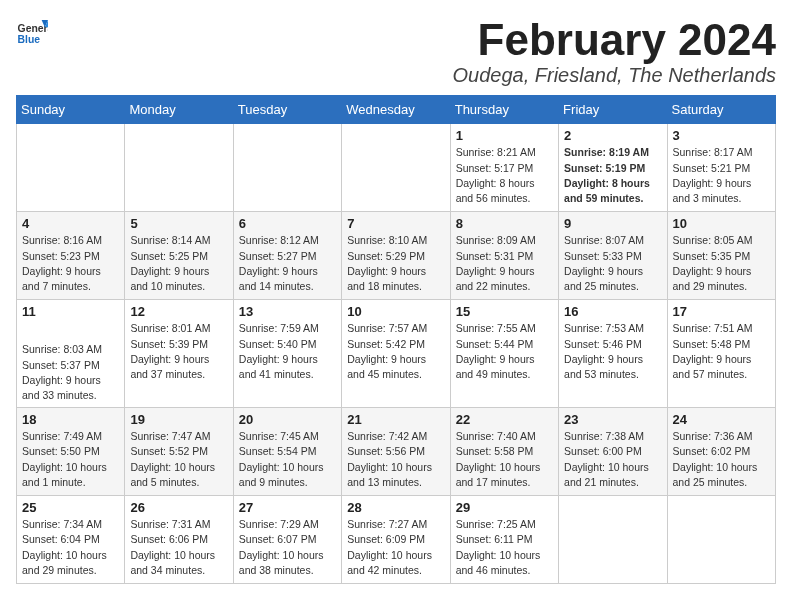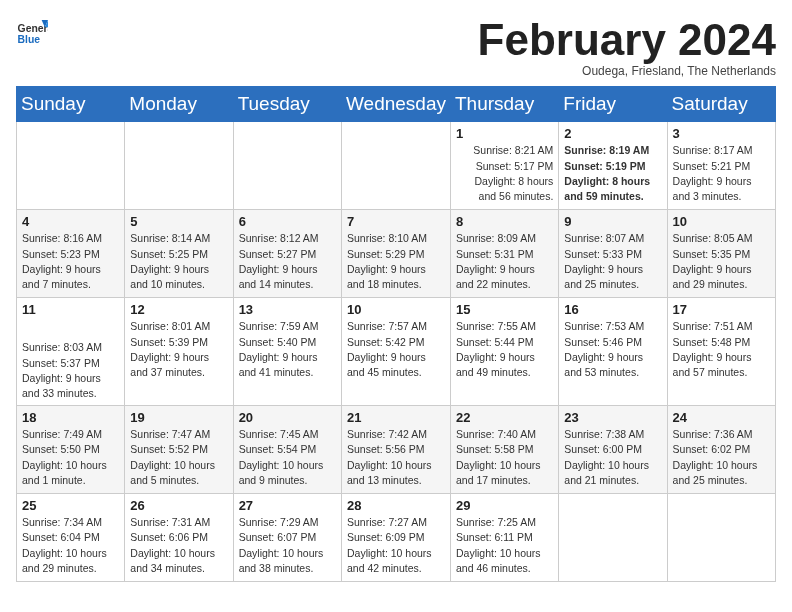"Oudega, Friesland, The Netherlands" .location { font-size: 12px -> 20px; font-style: none -> italic }
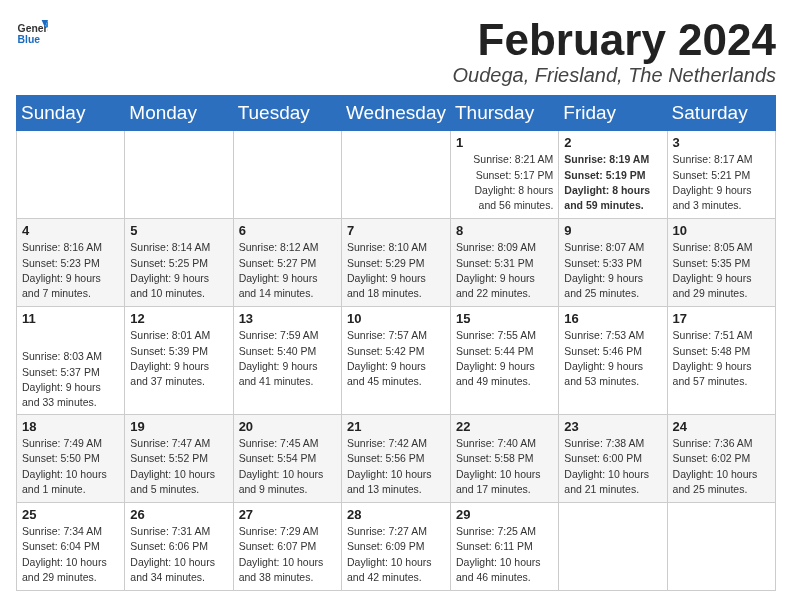"Sunday" .calendar-table th { font-size: 19px -> 13px }
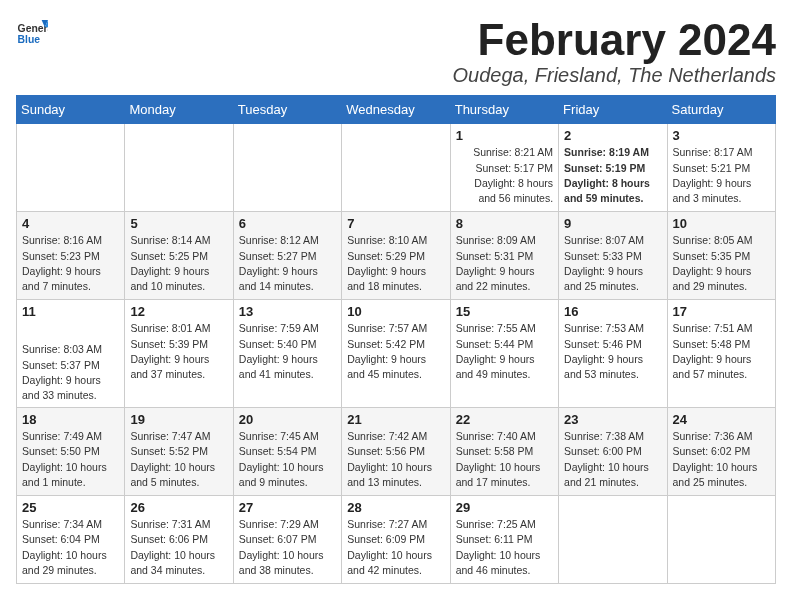"Sunrise: 8:21 AM" div.cell-info { text-align: right -> none }
